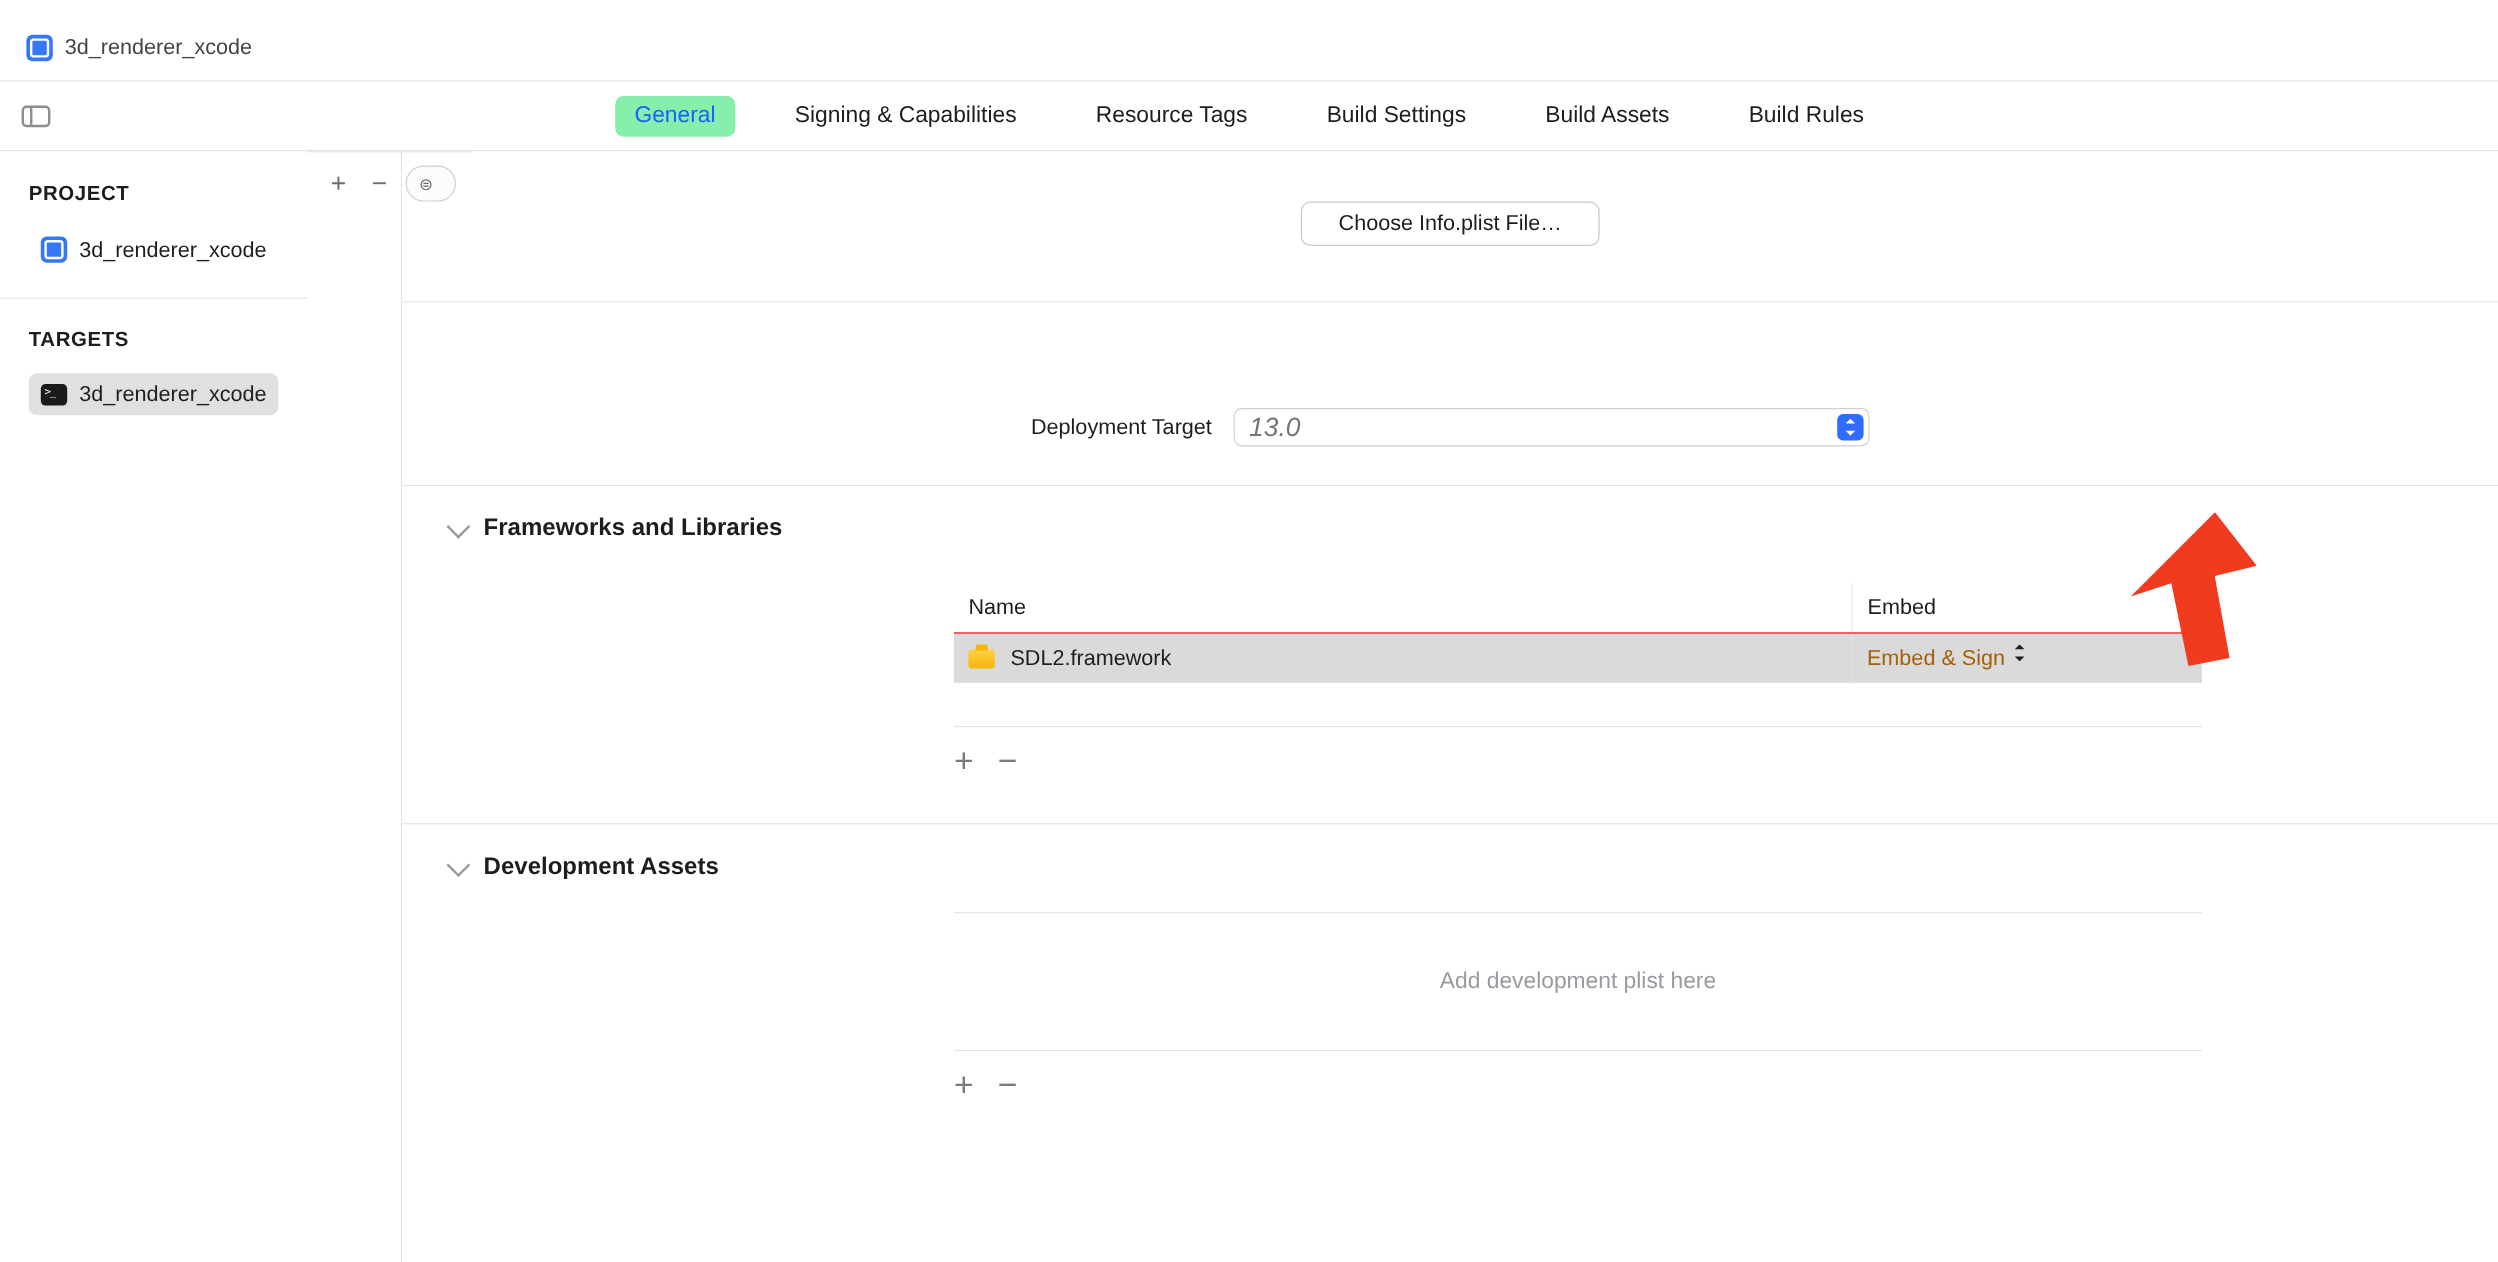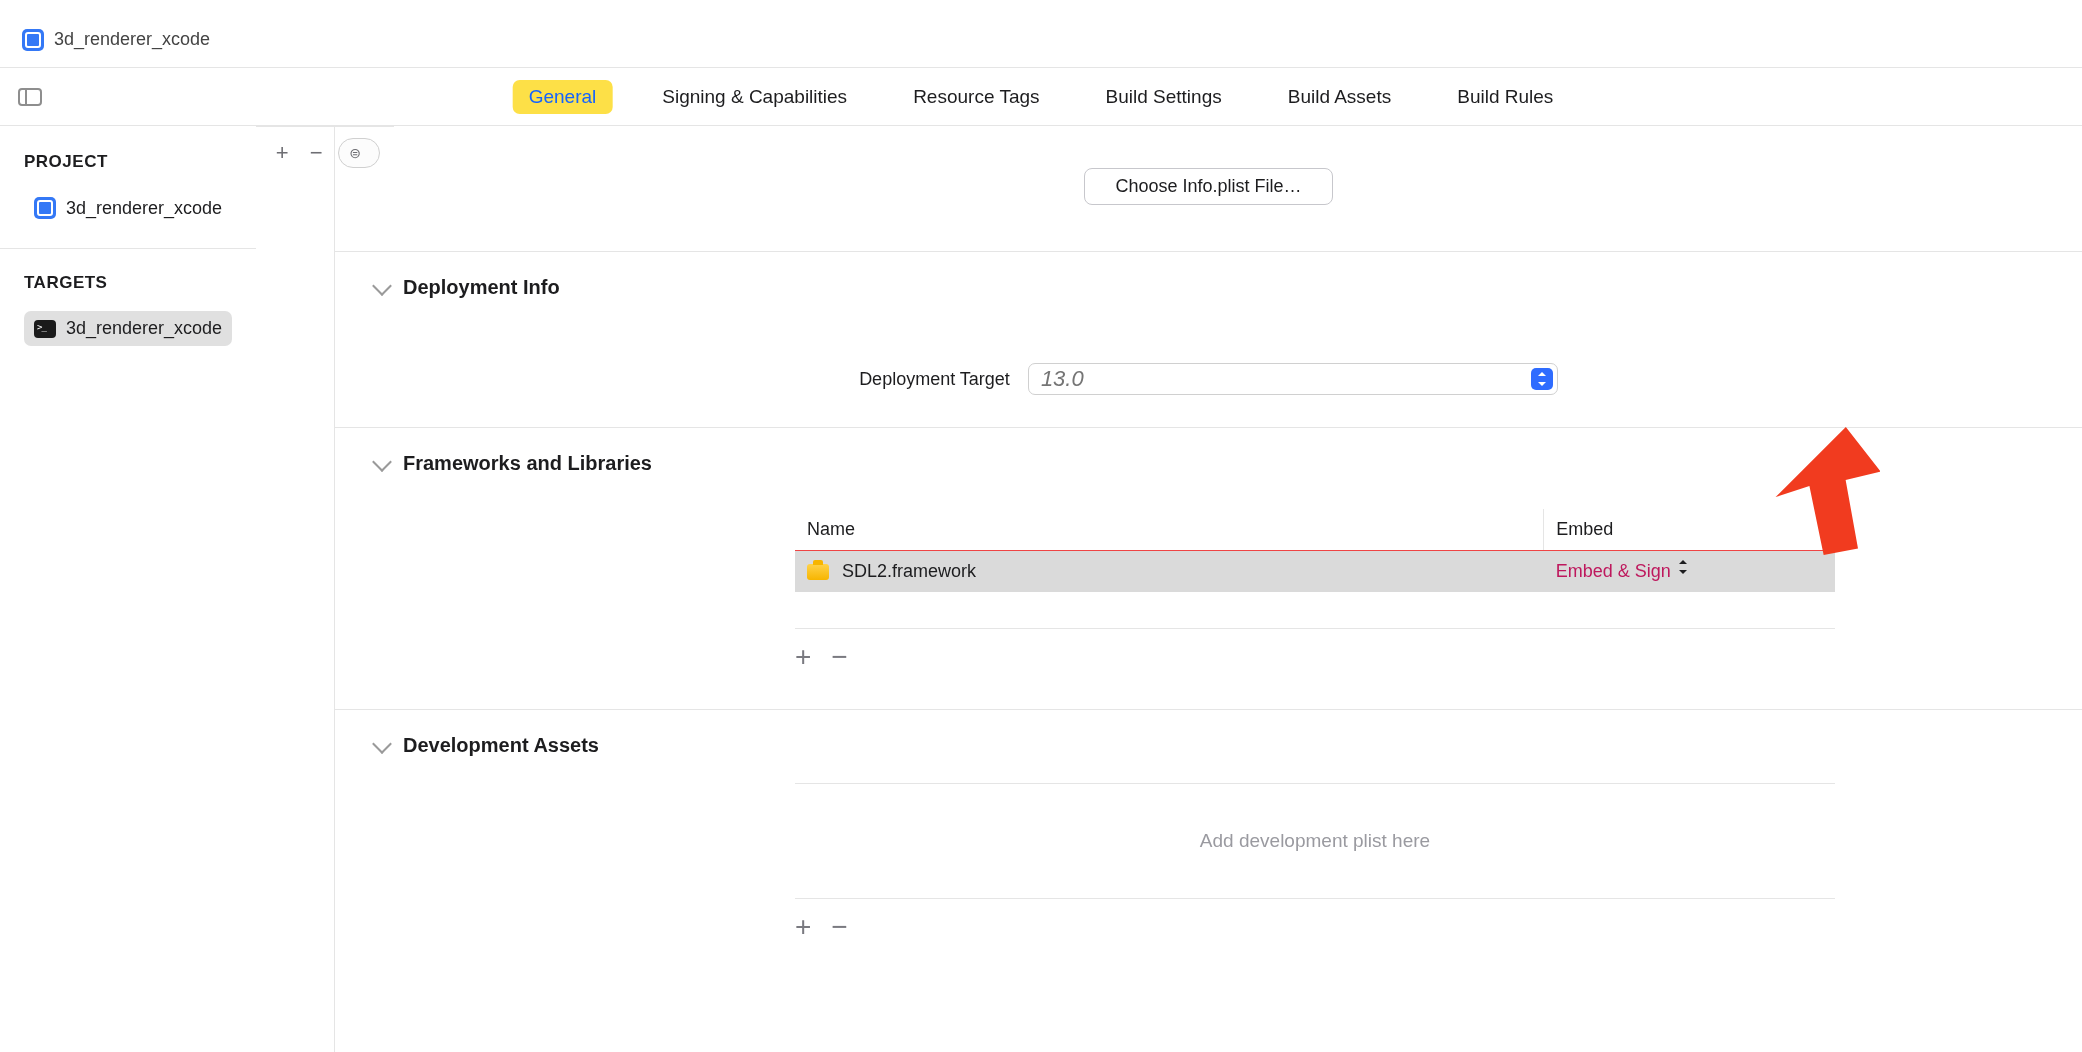"General" .tab-item.active { background: #fde047 -> #86efac }
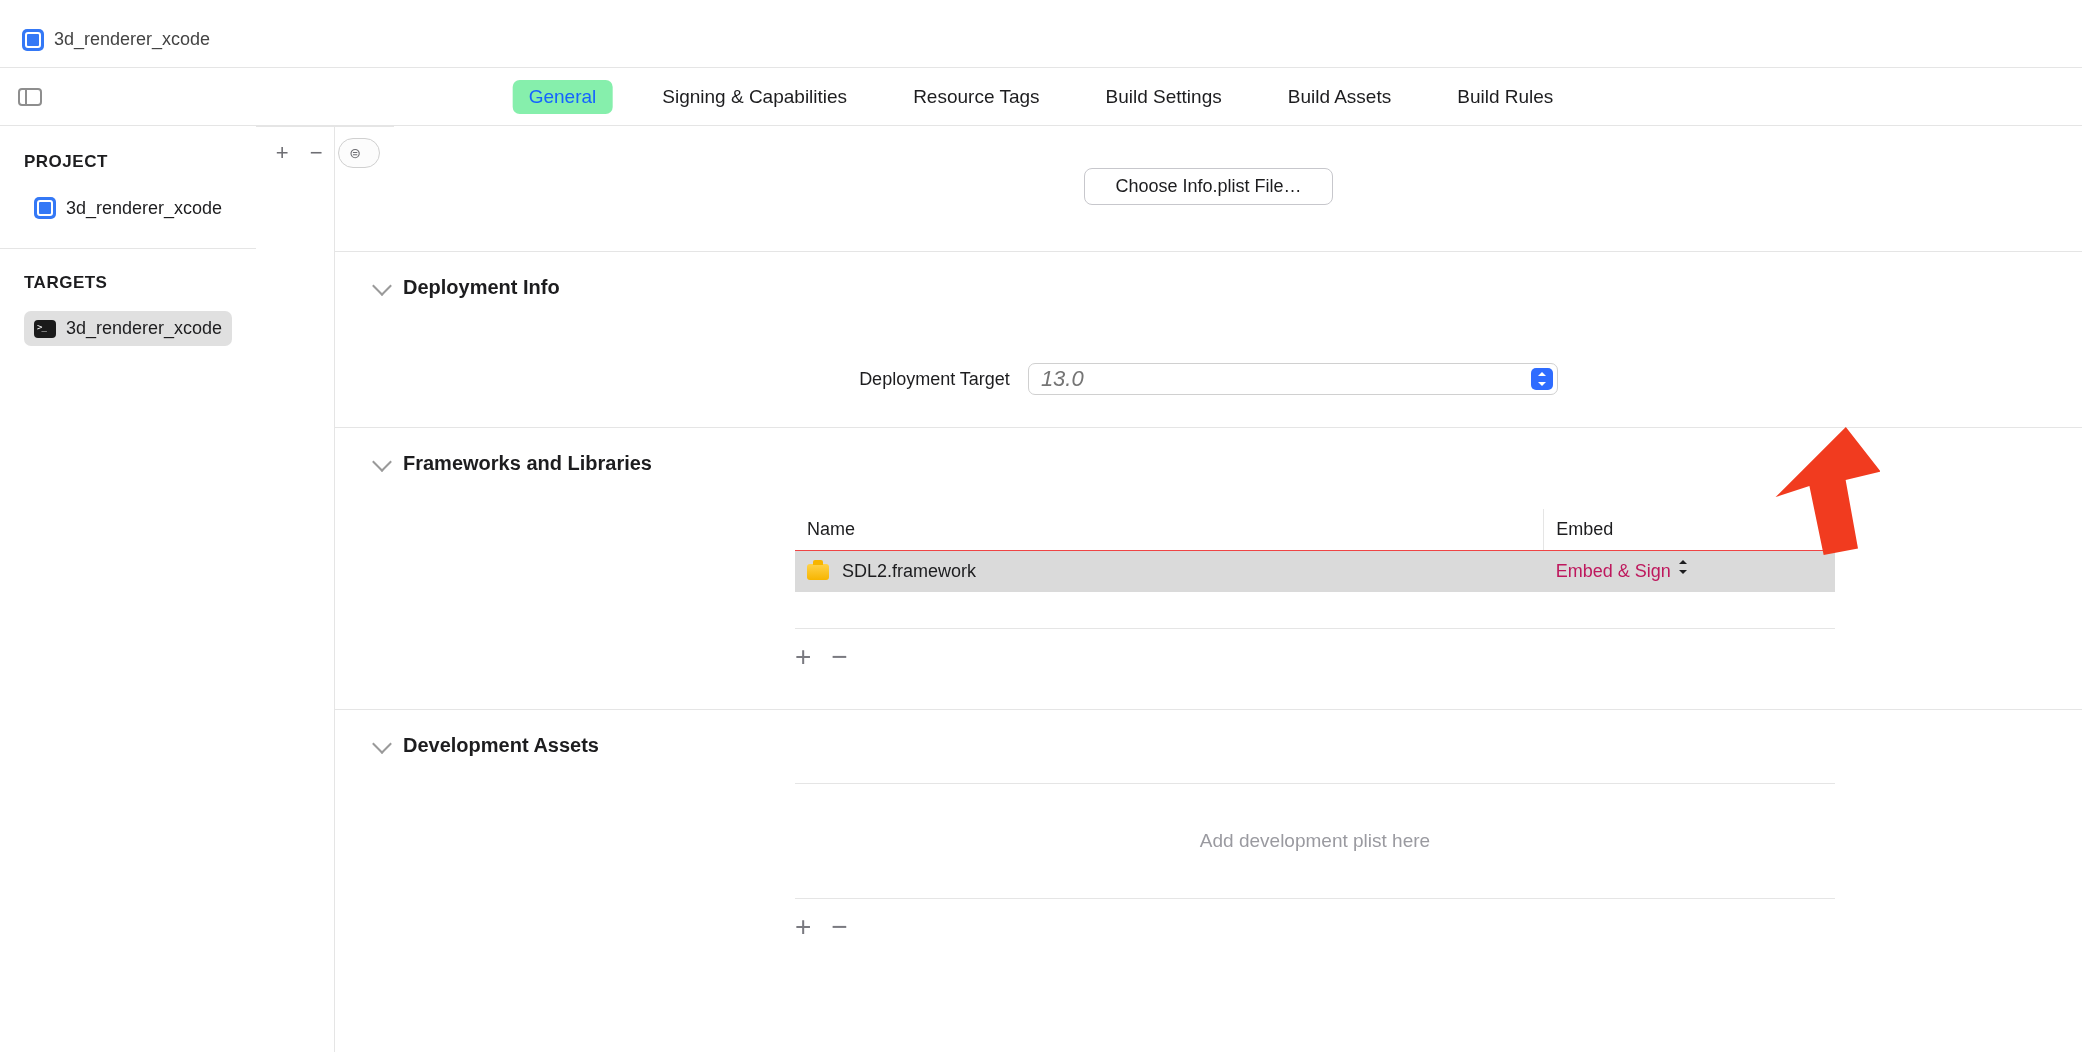"Deployment Info" div.section-header-row { html: <div> <span></span> <span>Deployment Info</span> </div> -> none }
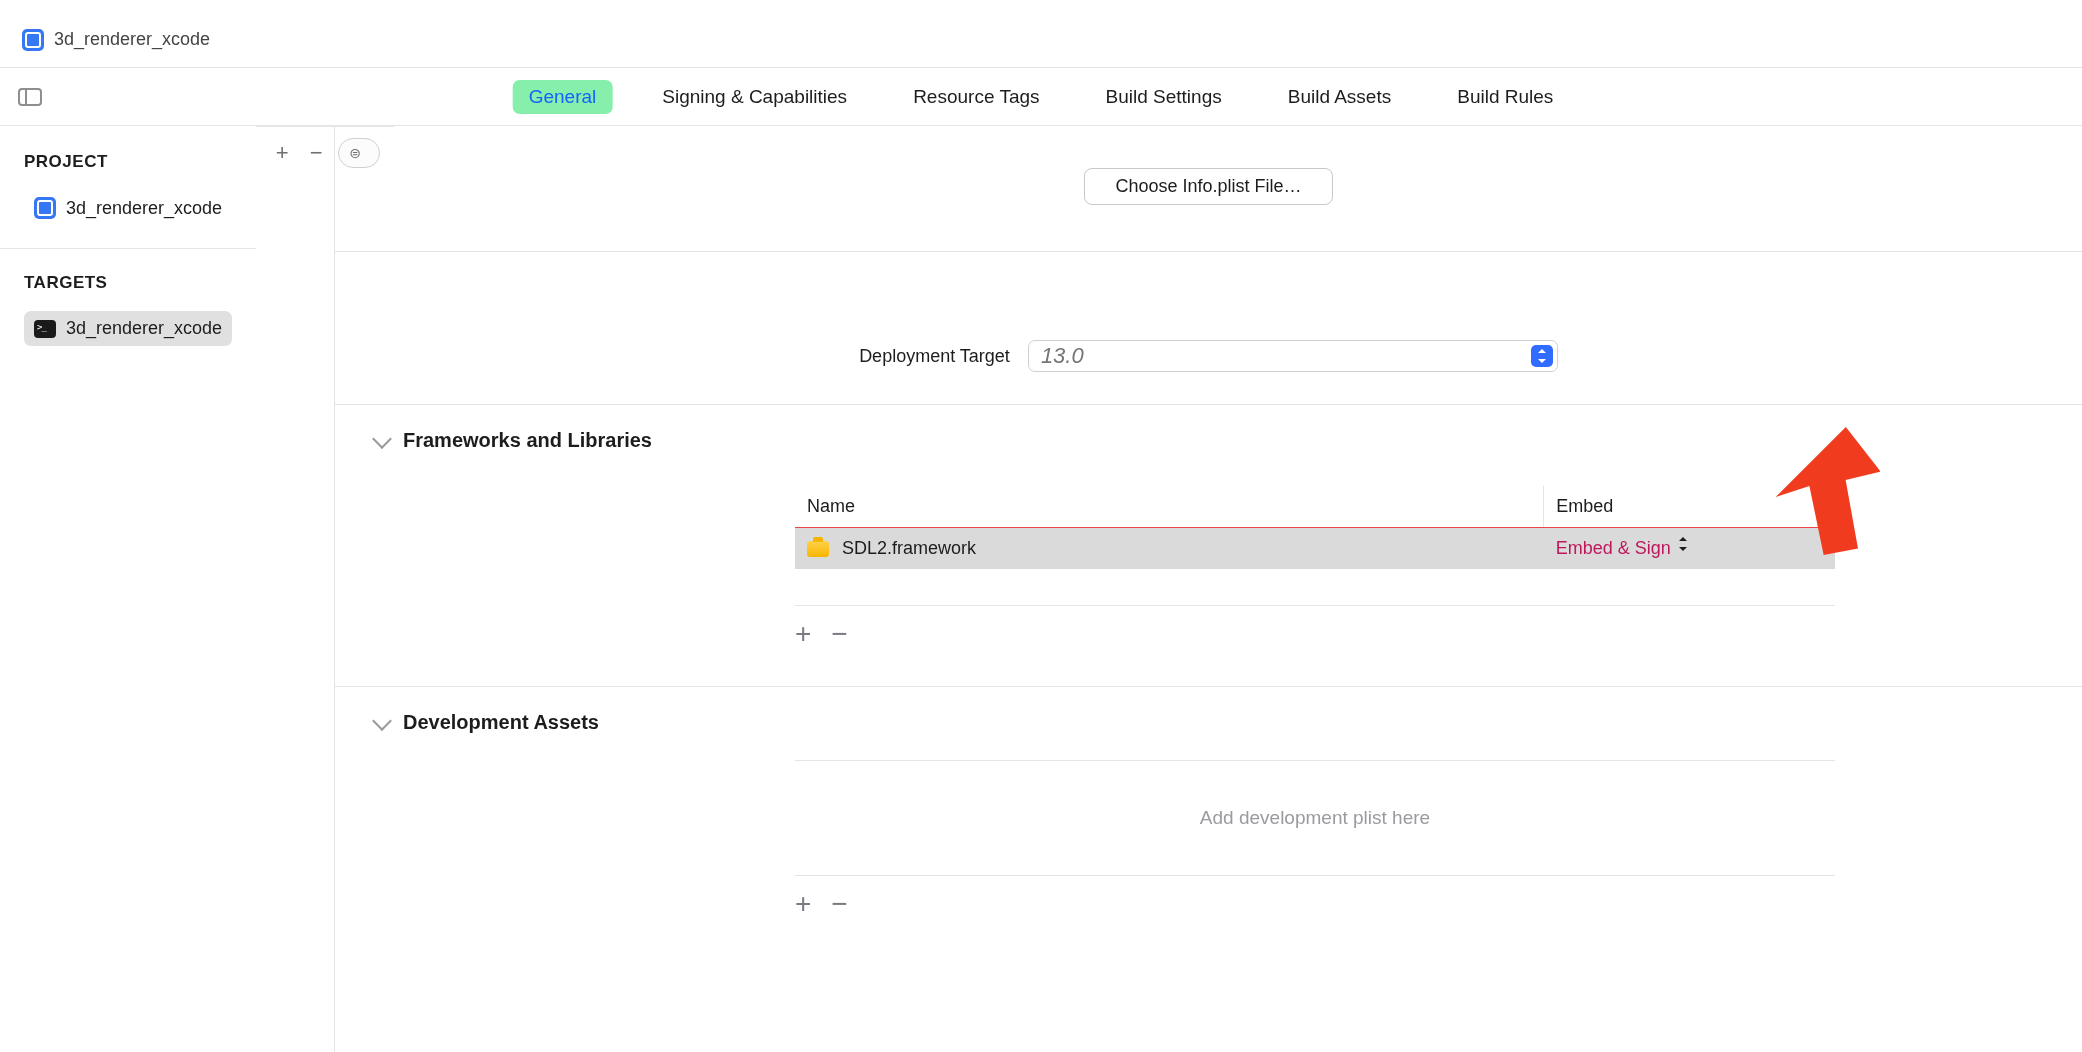"Embed & Sign" .embed-cell { color: #be185d -> #a16207 }
